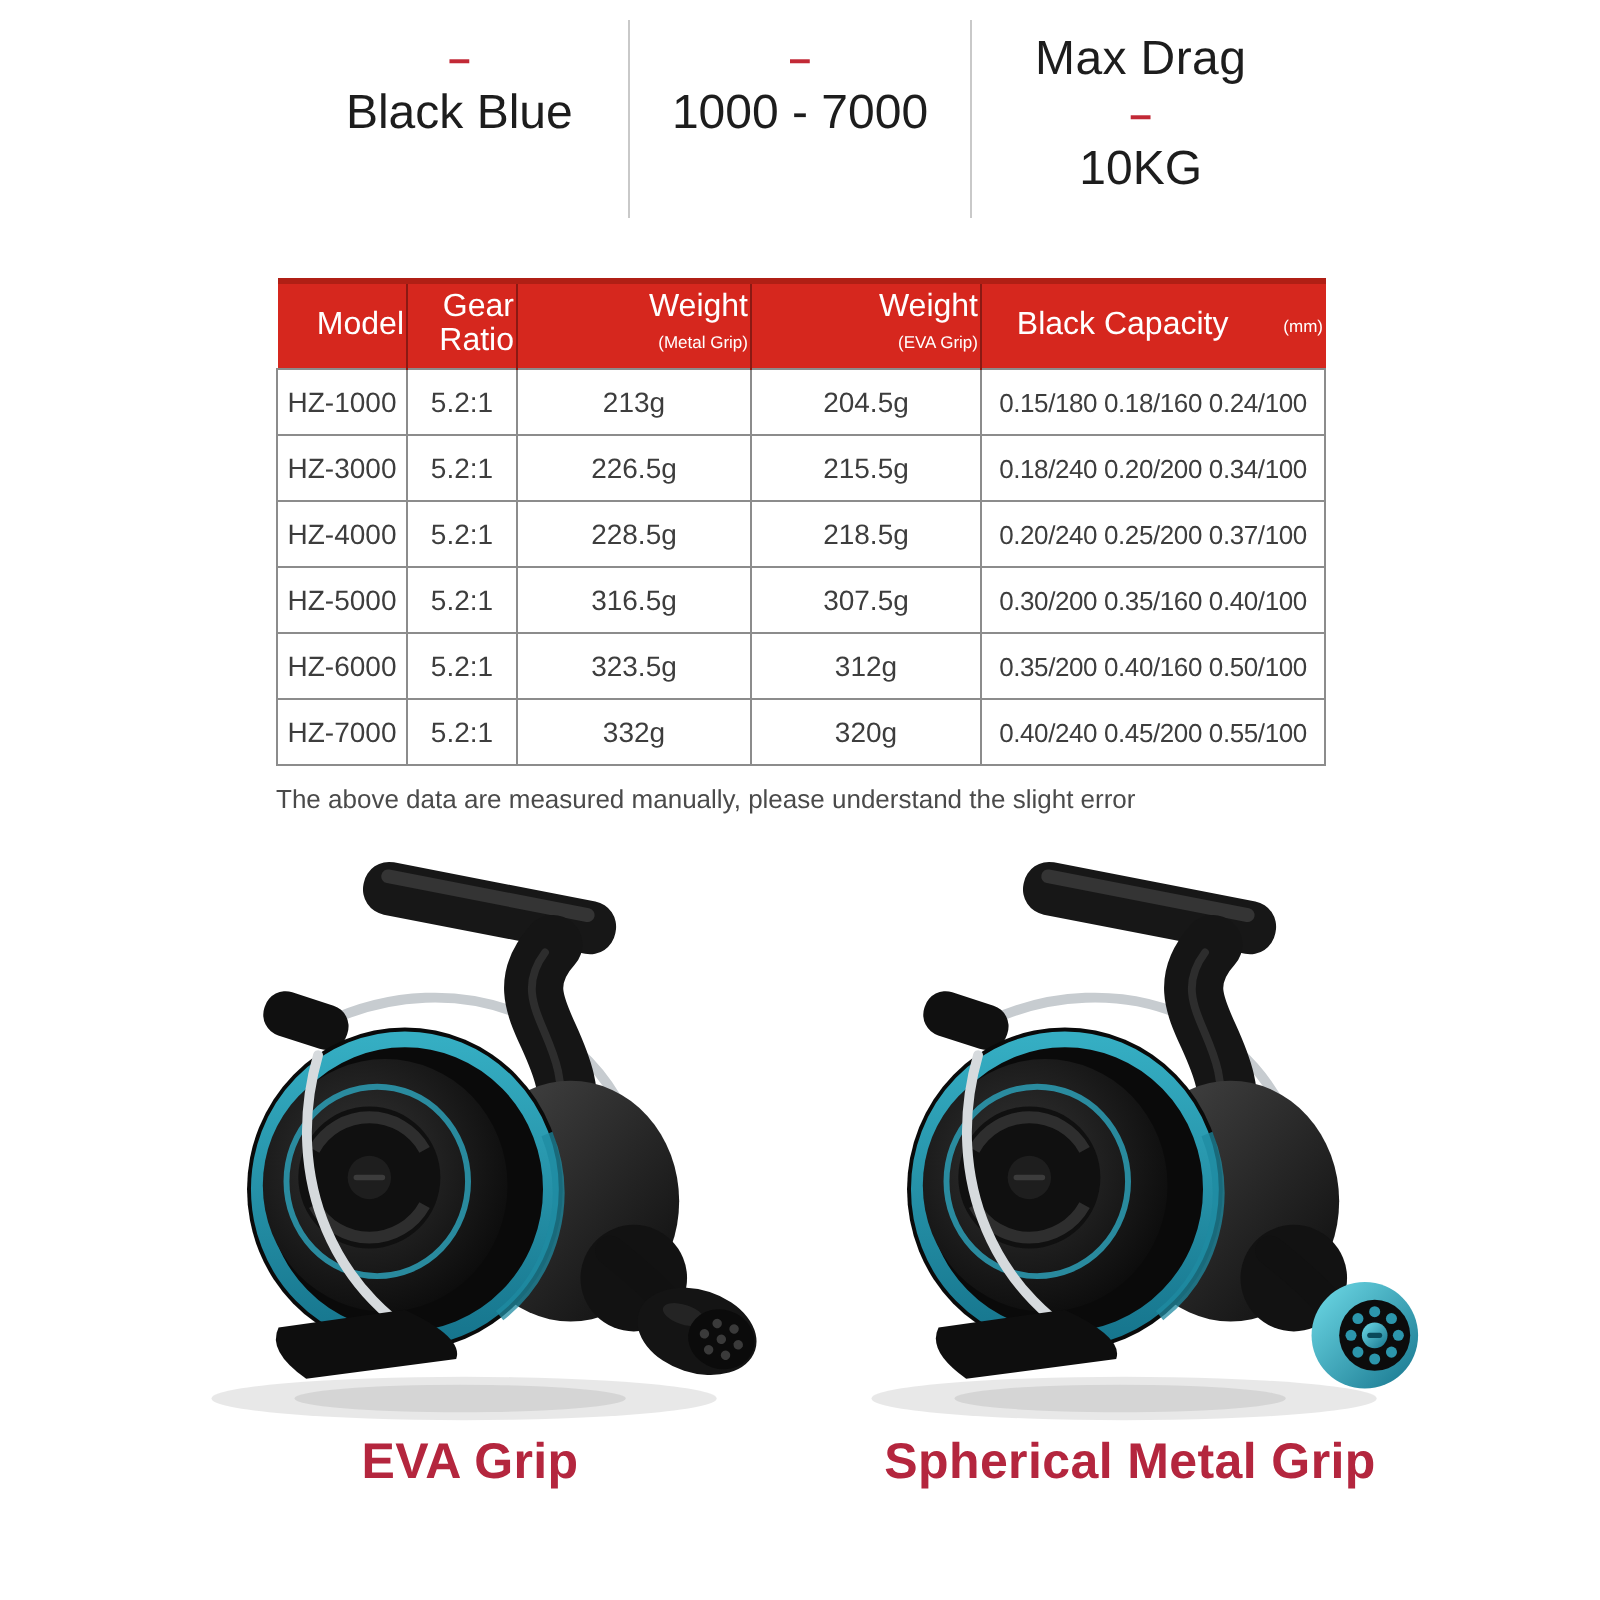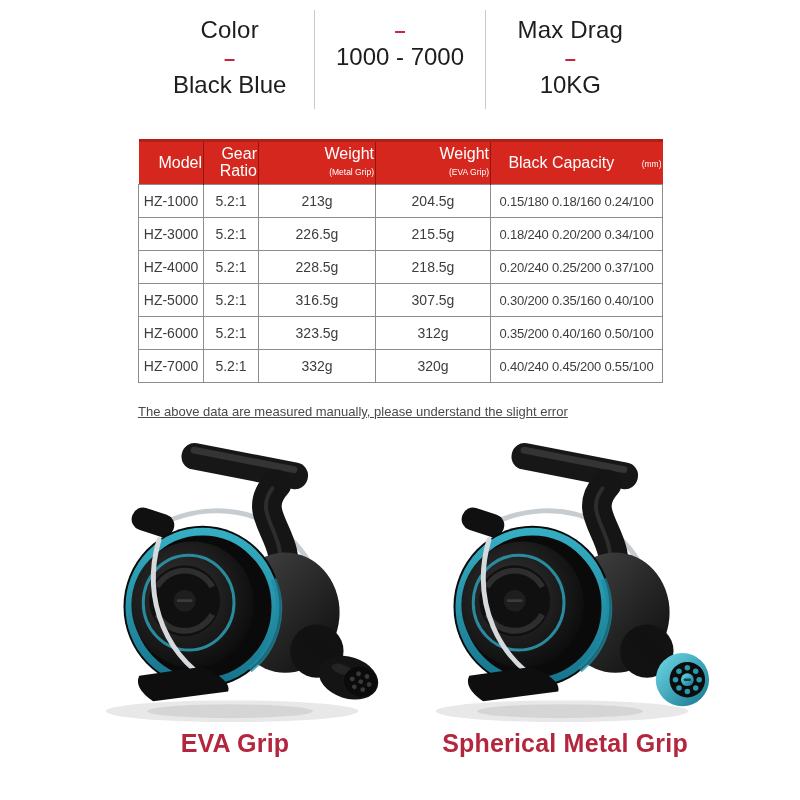"Color" div.spec-title { html: <div>Color</div> -> none }
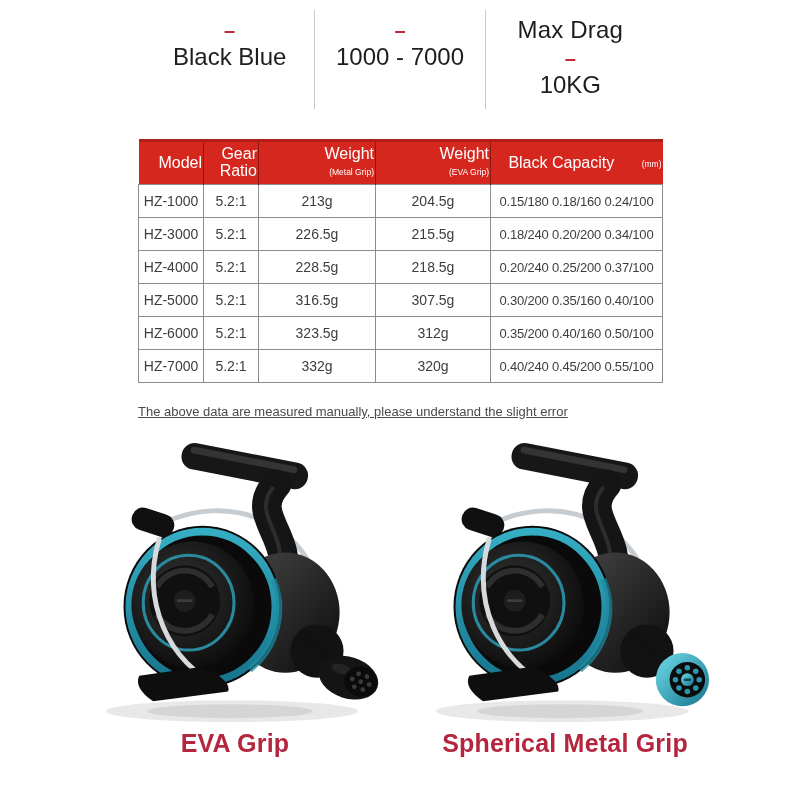"The above data are measured" .note { margin: 21px auto 0 -> 9px auto 0; text-decoration: underline -> none }
